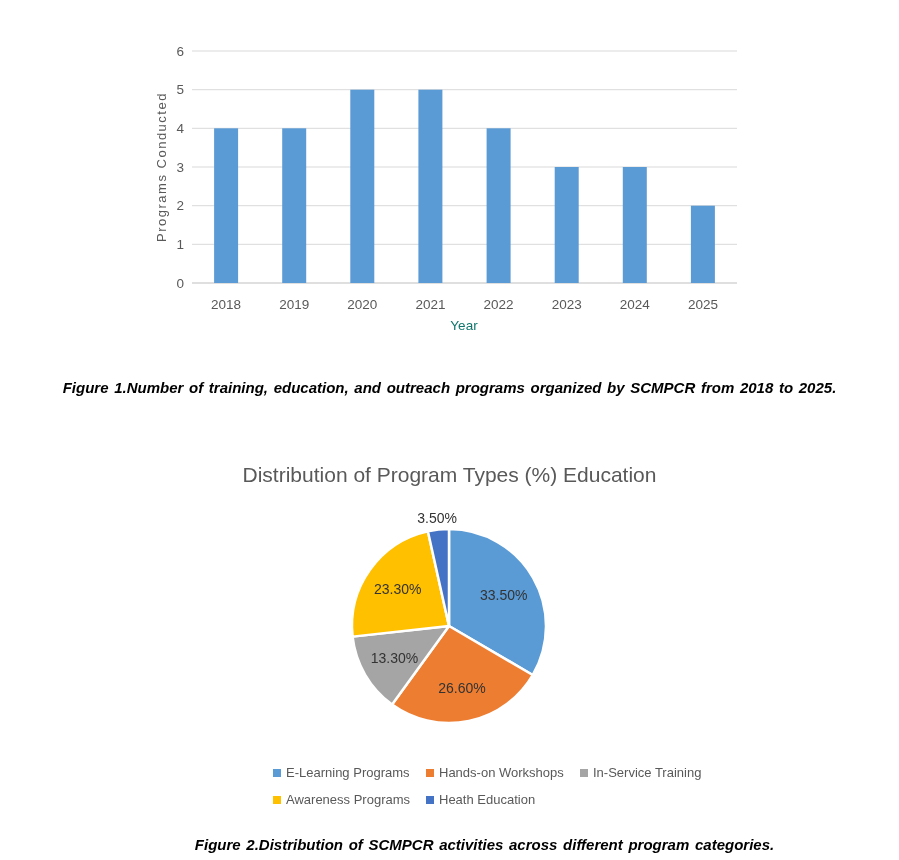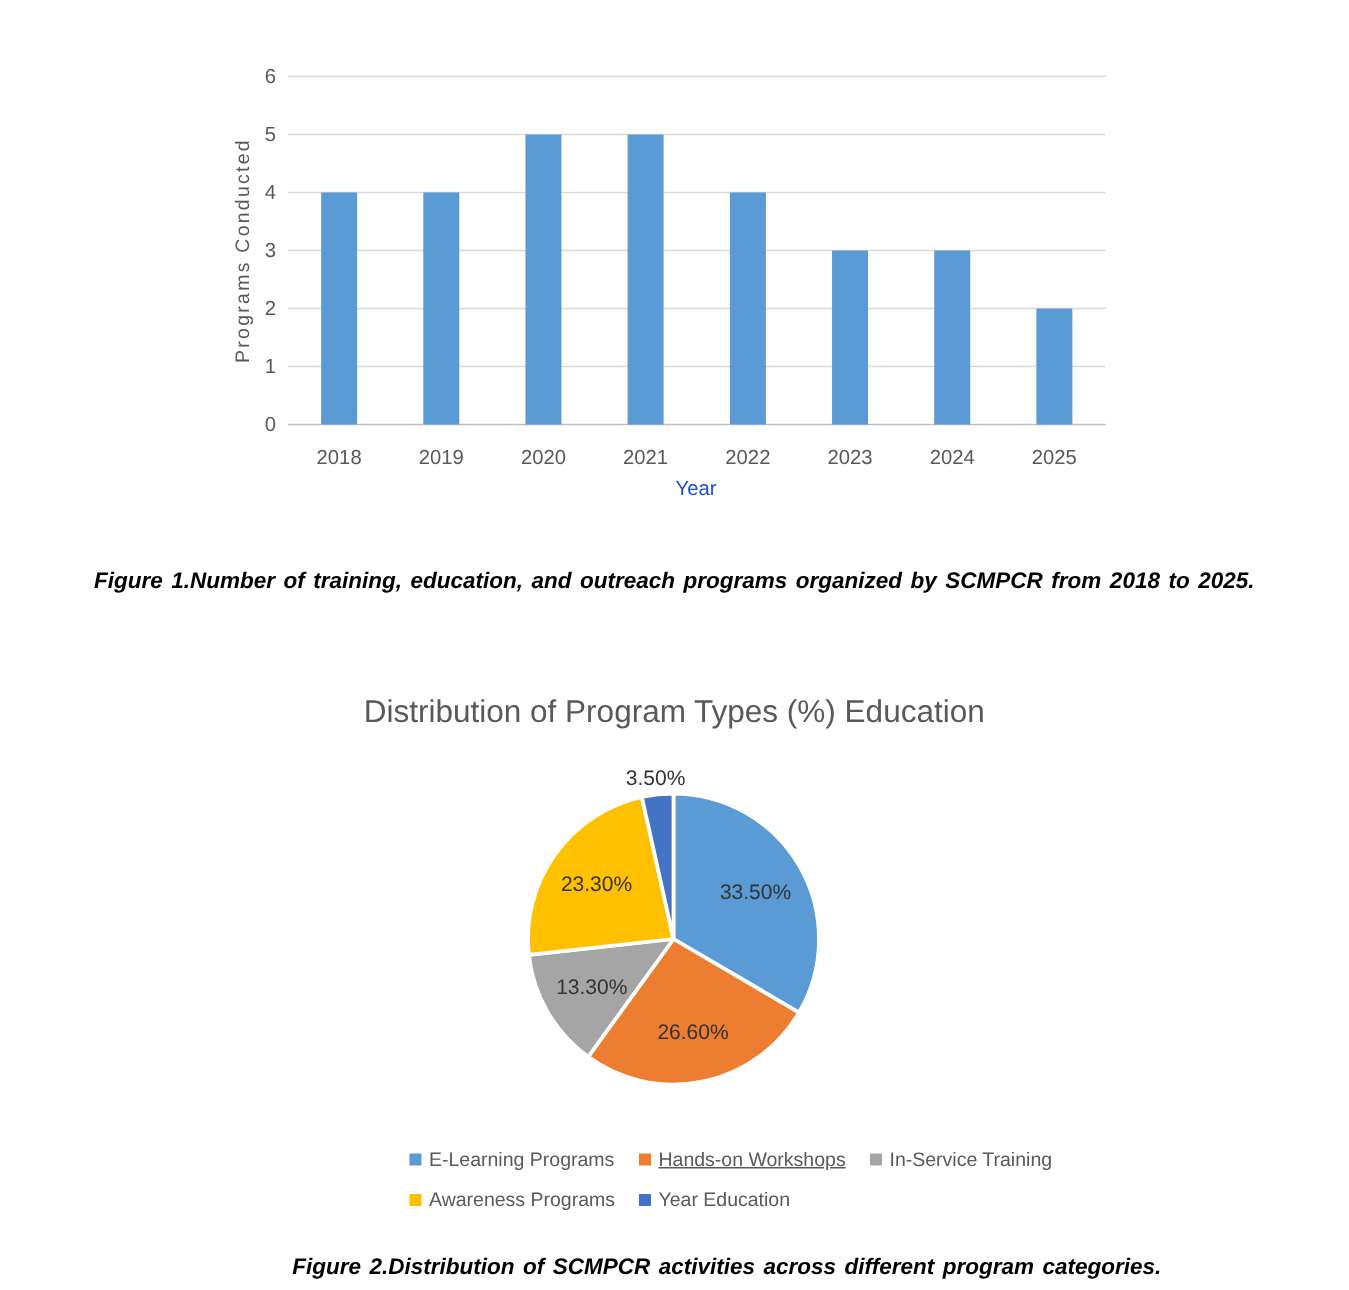"Year" .x-axis-title { color: #1d4ed8 -> #0f766e }
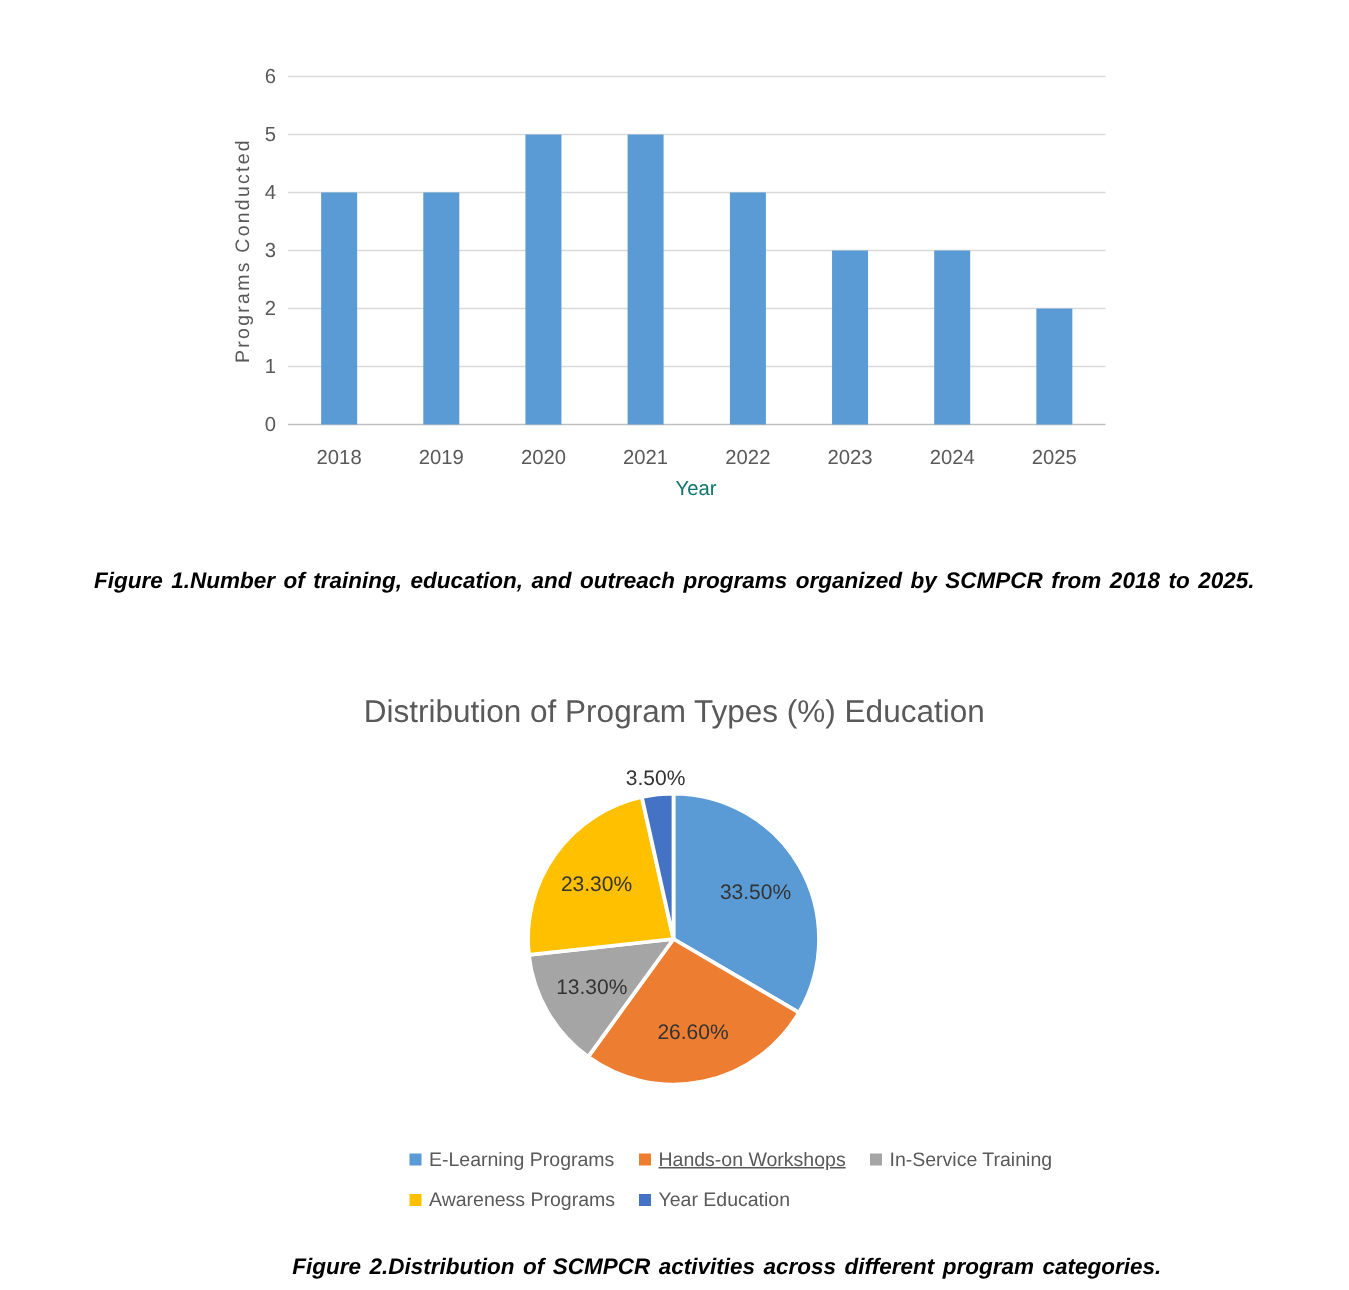"Hands-on Workshops" div.legend-item { text-decoration: underline -> none }
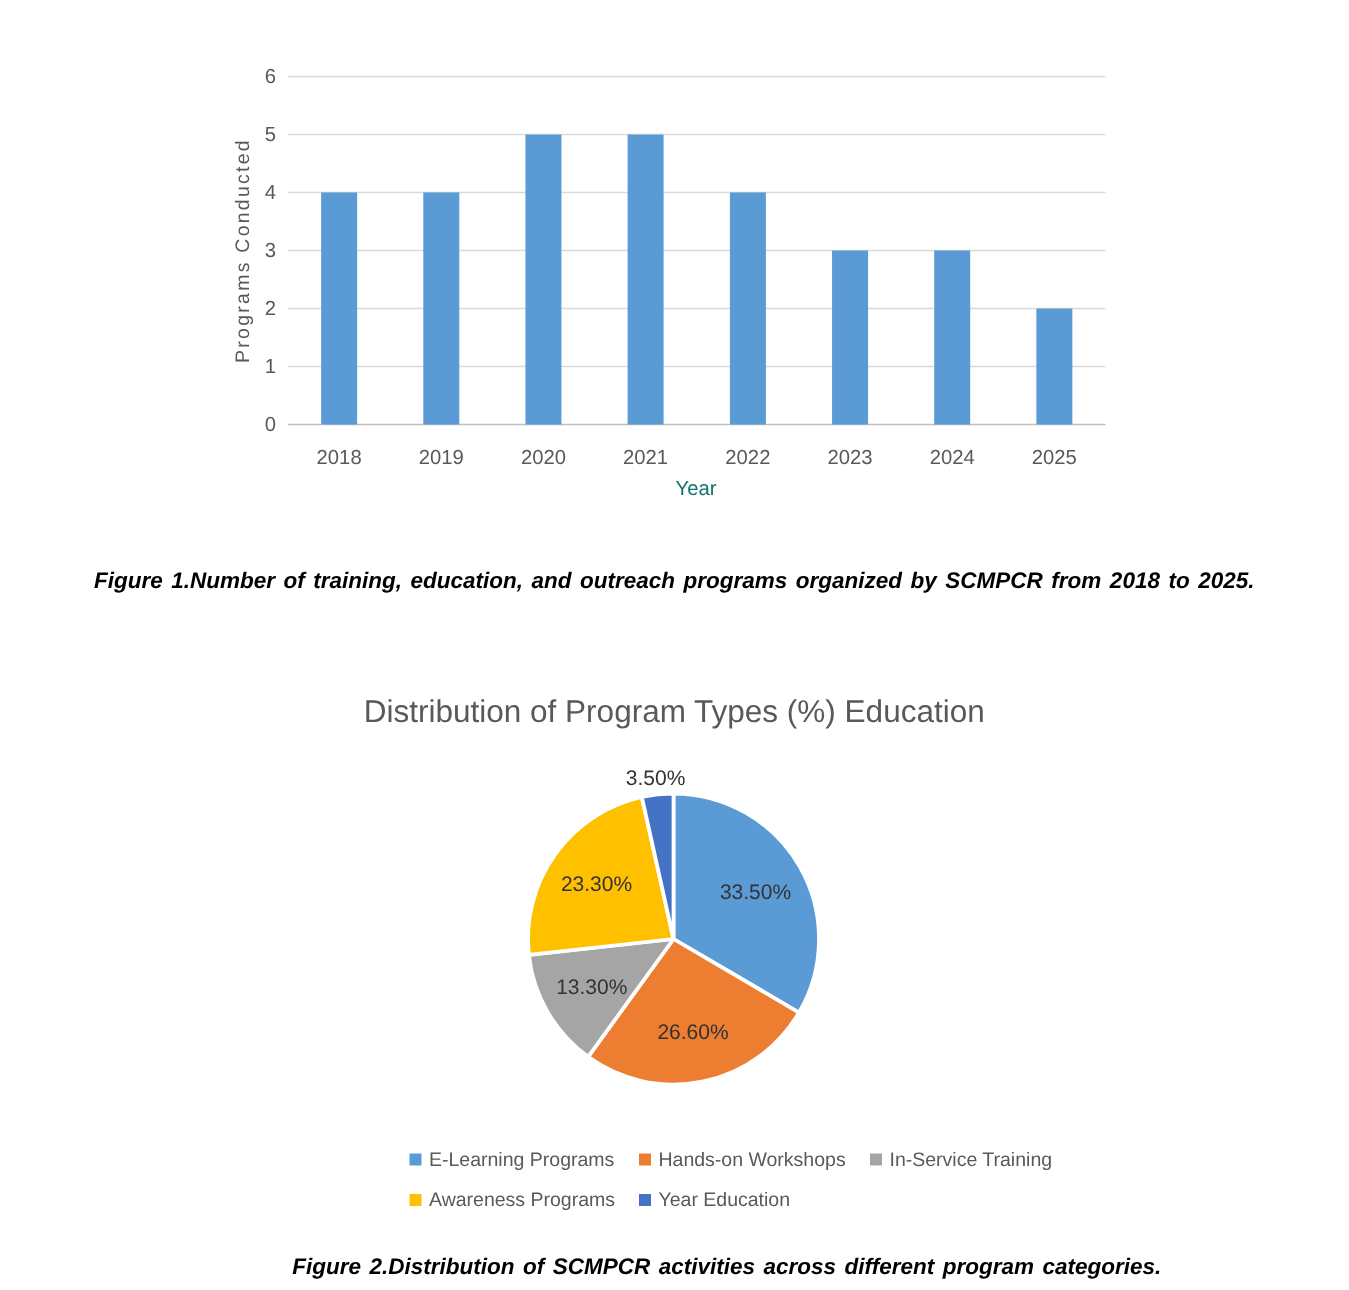"Year Education" span { text: Year -> Heath }
